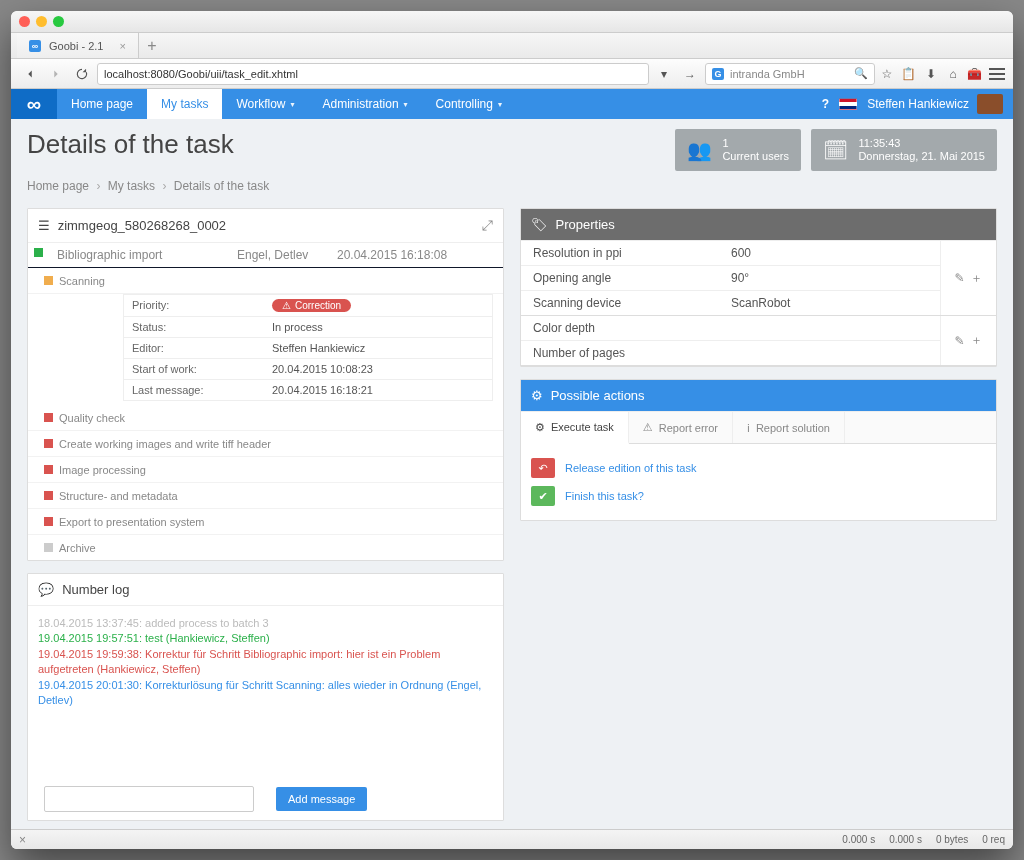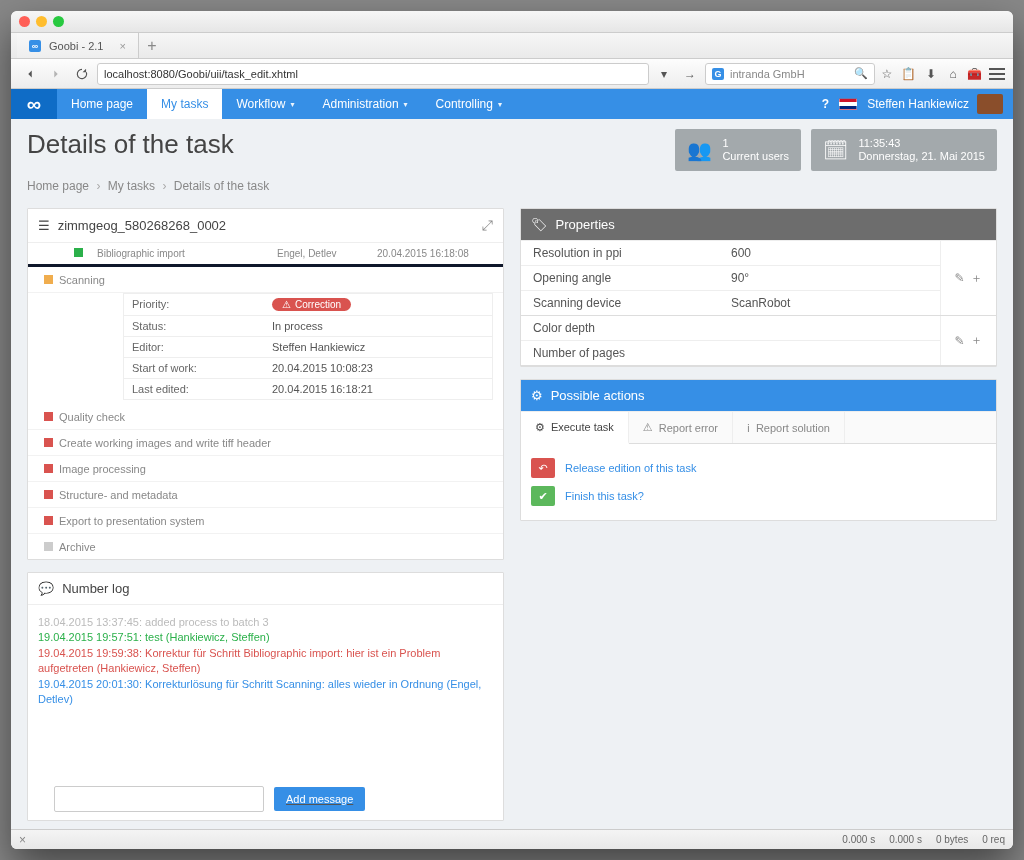"Bibliographic import" .task-row { border-bottom: 3px solid #0f172a -> 1px solid #0f172a; font-size: 10px -> 12px; padding-left: 40px -> none }
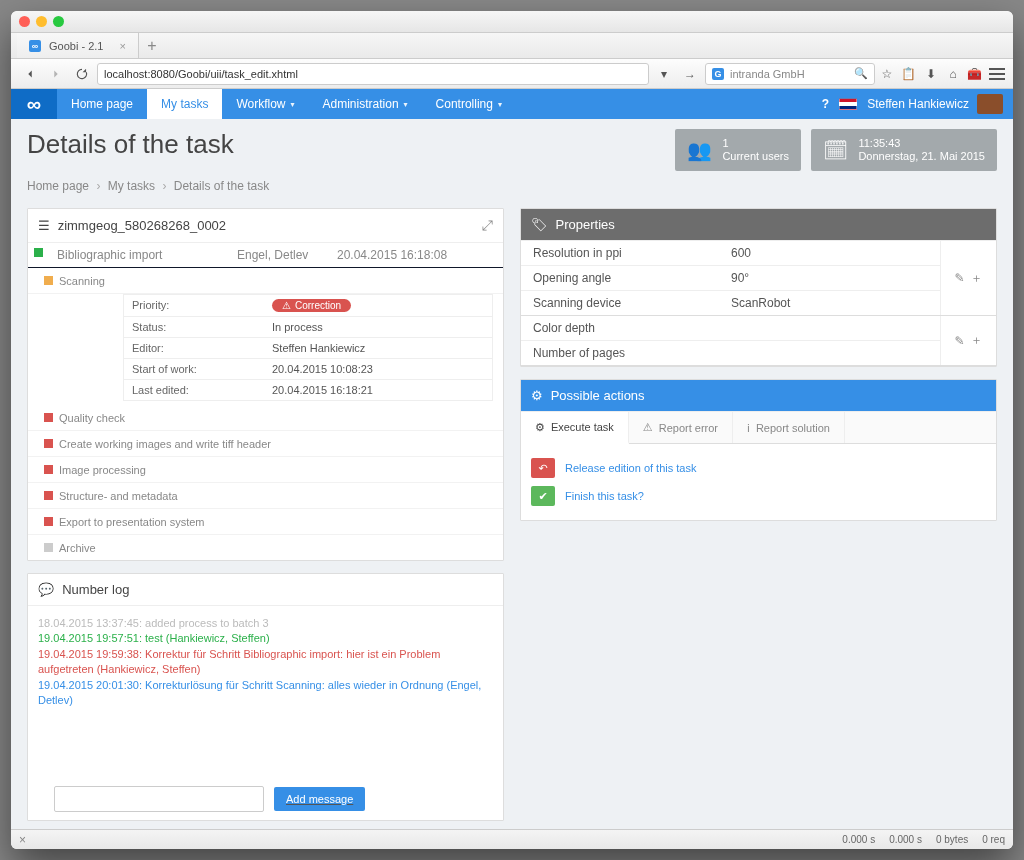"Last edited:" div.k { text: edited -> message }
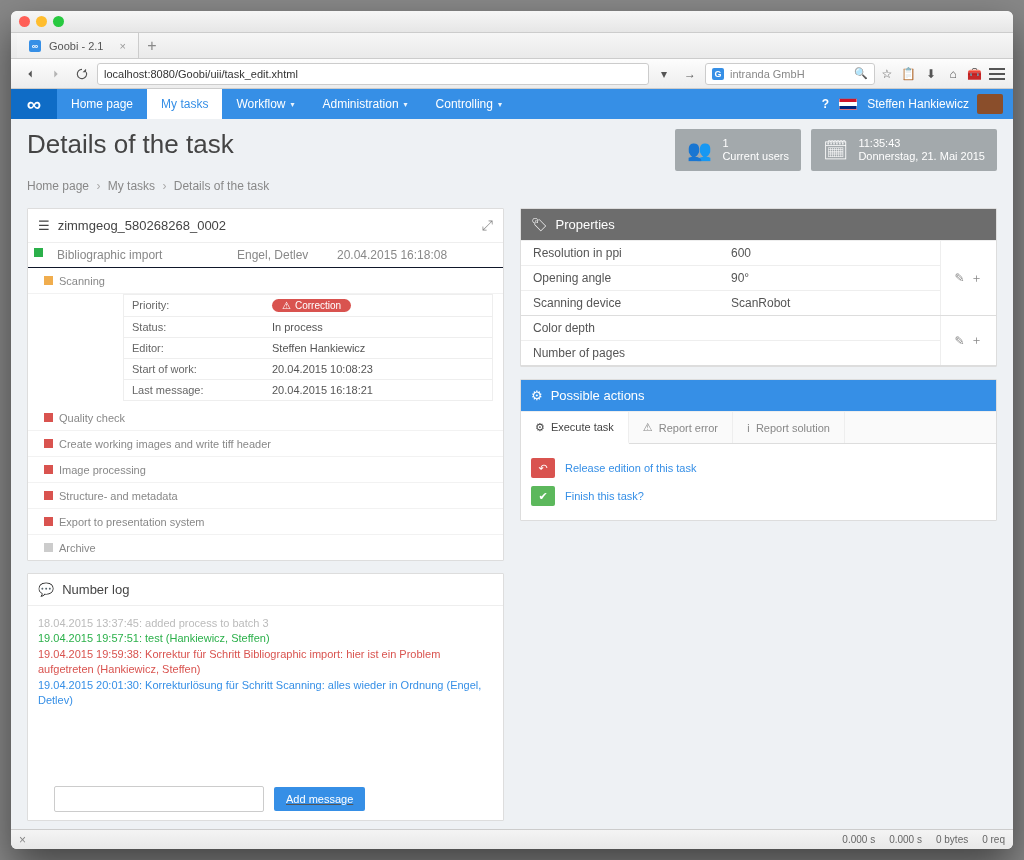"Add message" .log-input-row { gap: 10px -> 22px; padding: 8px 26px -> 8px 16px; text-decoration: underline -> none }
